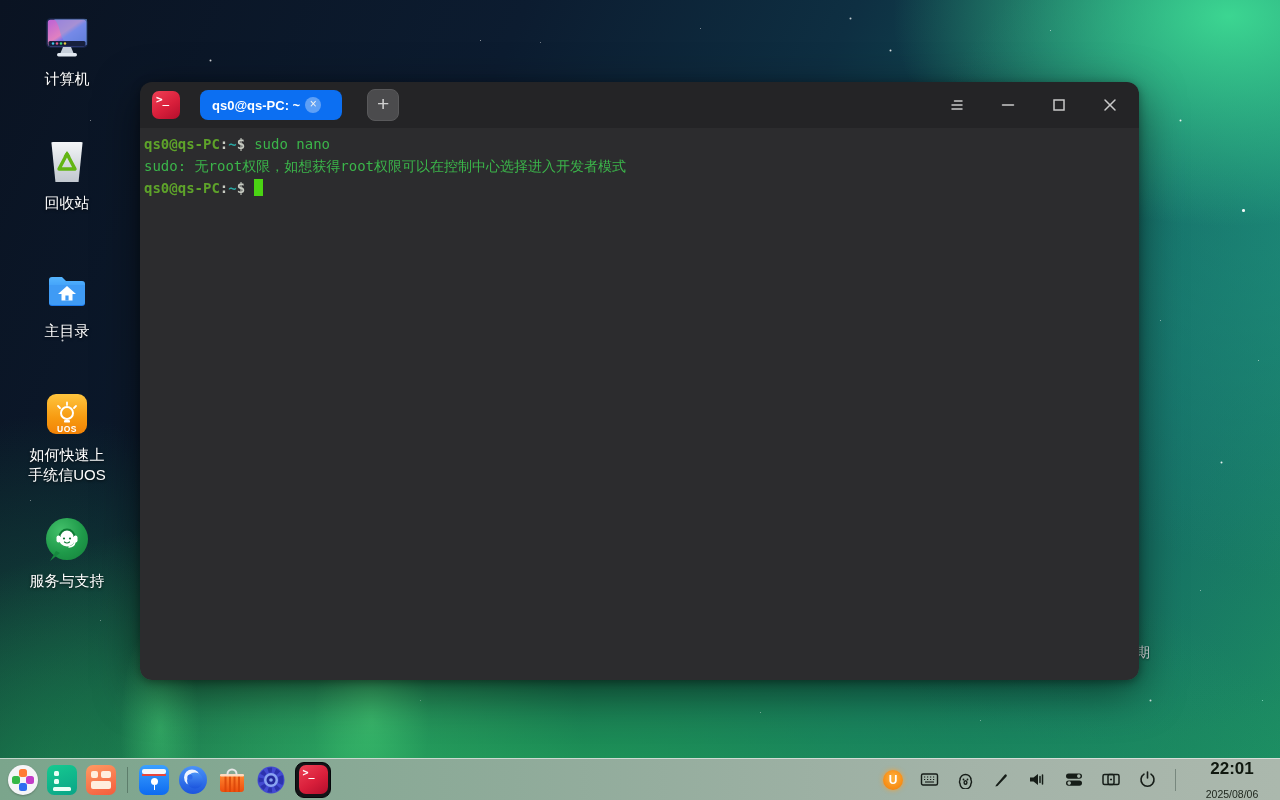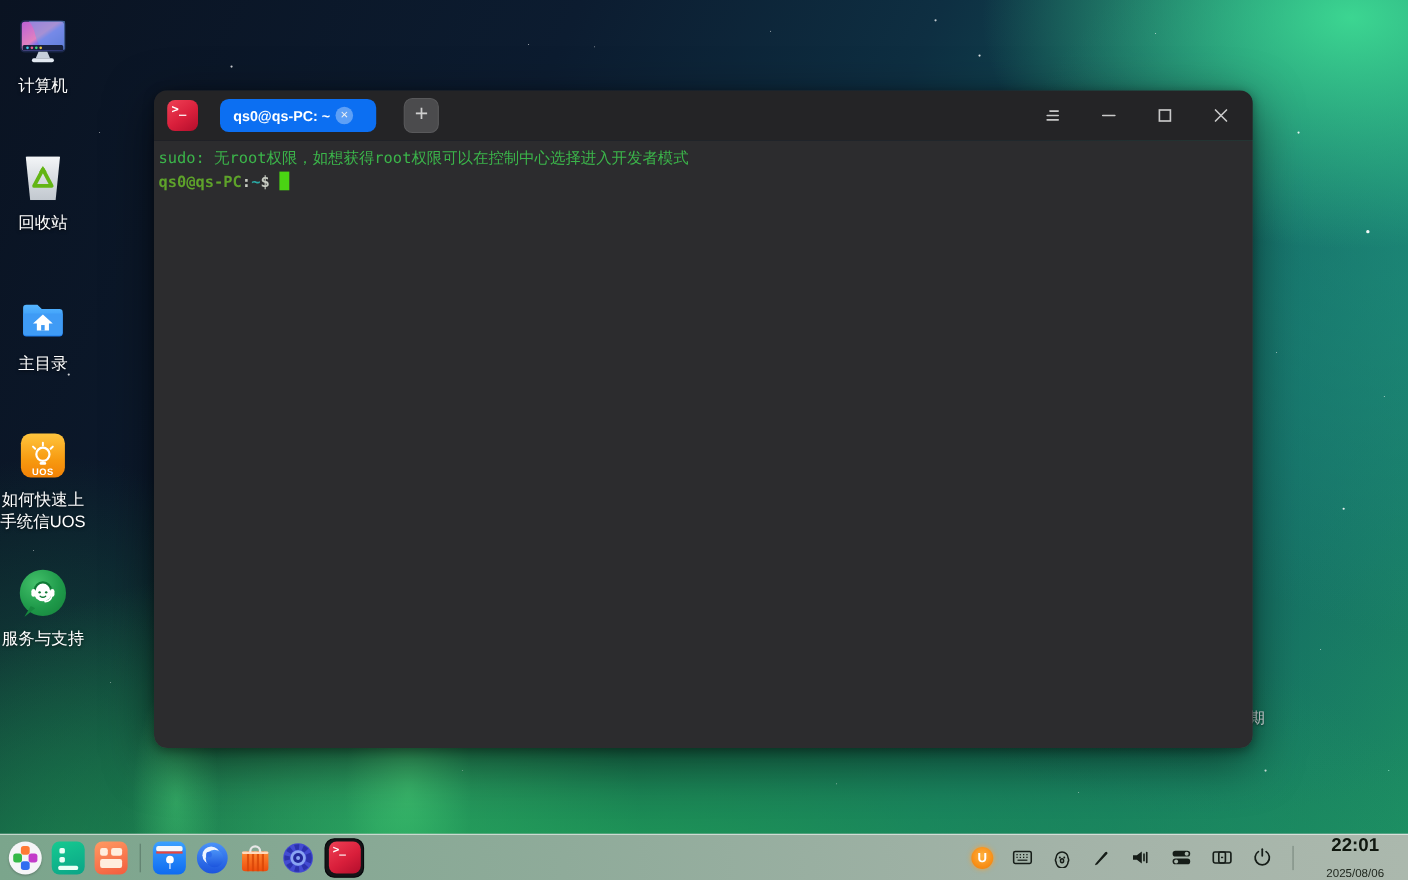"计算机" .dicon-item { left: 0 -> 28px }
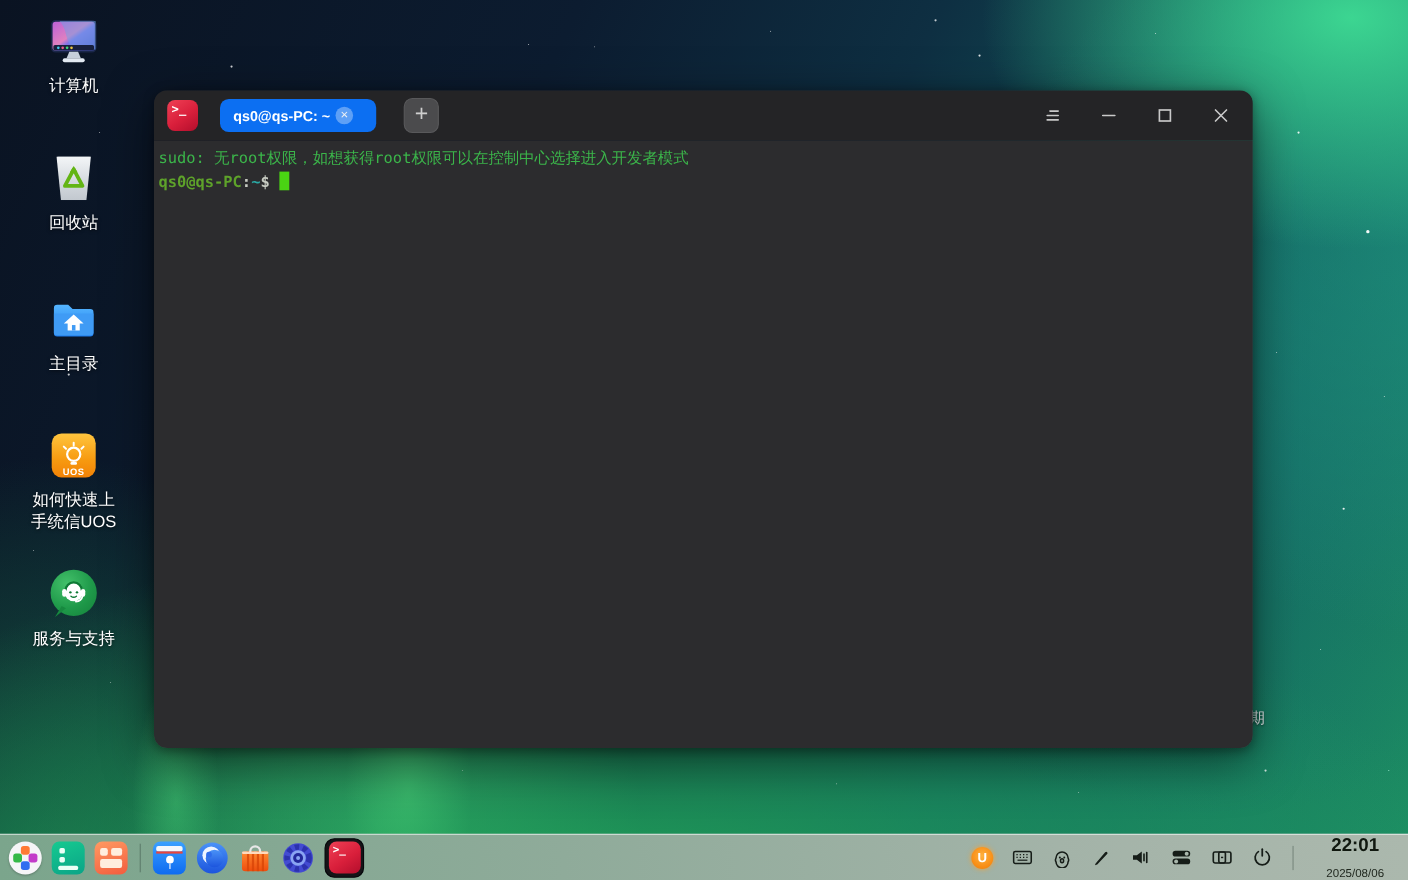"qs0@qs-PC:~$ sudo nano" div { html: none -> <div><span>qs0@qs-PC</span><span>:</span><span>~</span><span>$</span><span>sudo nano</span></div> }
